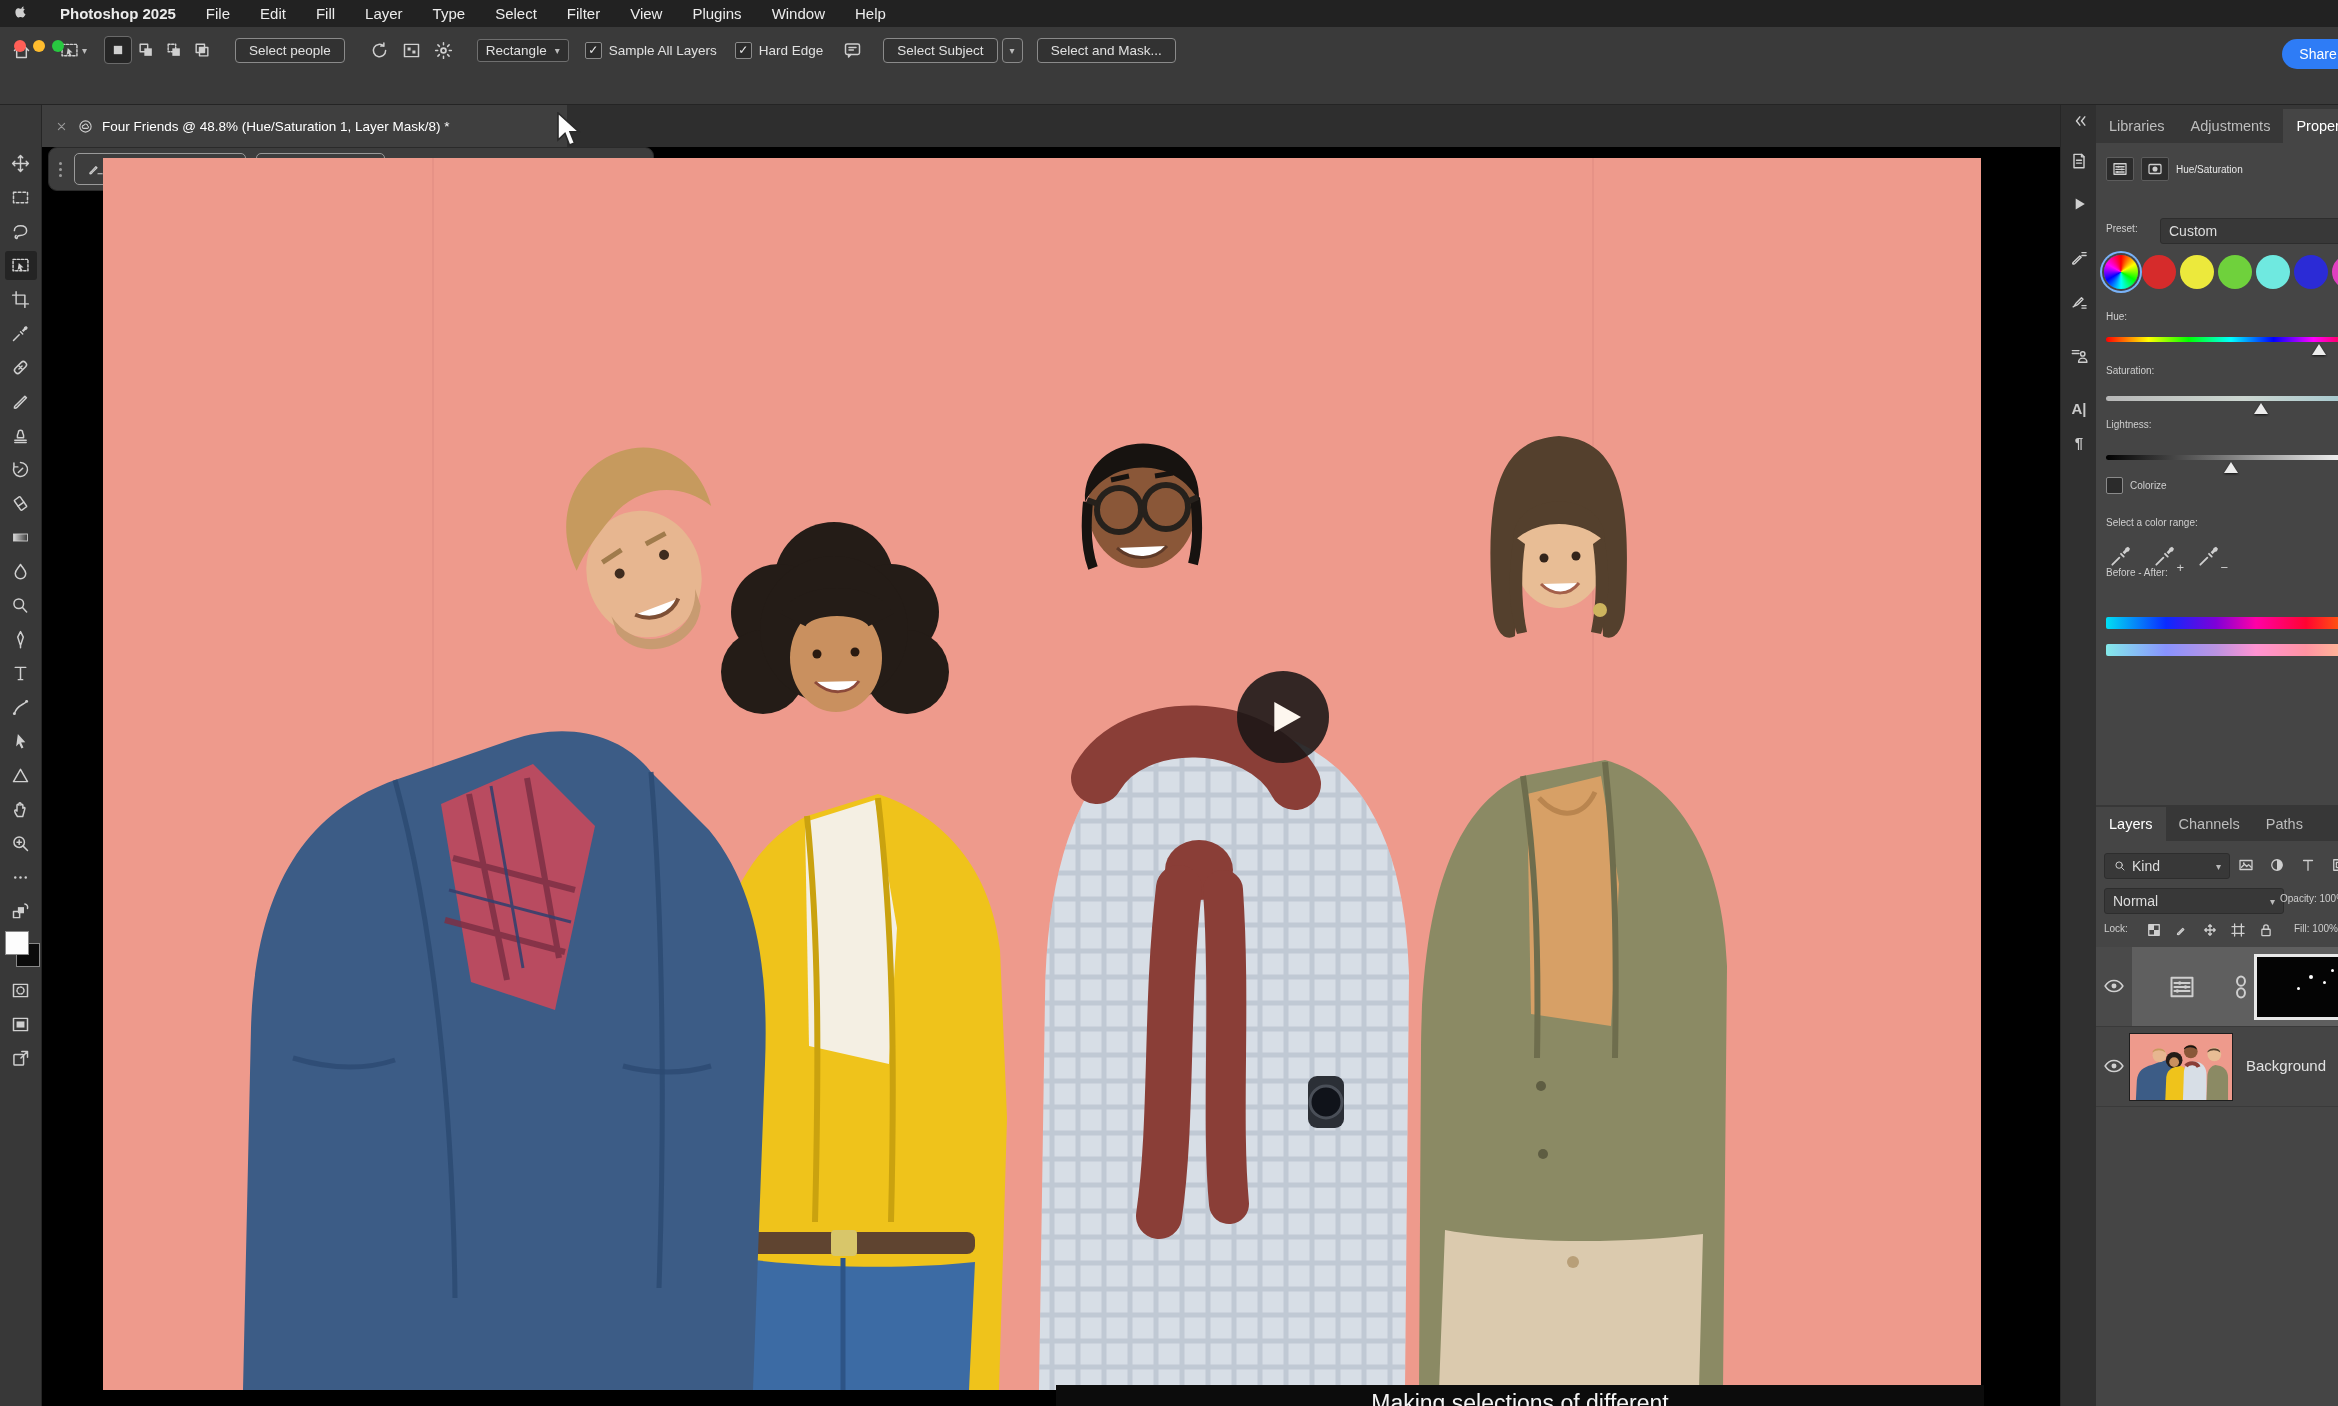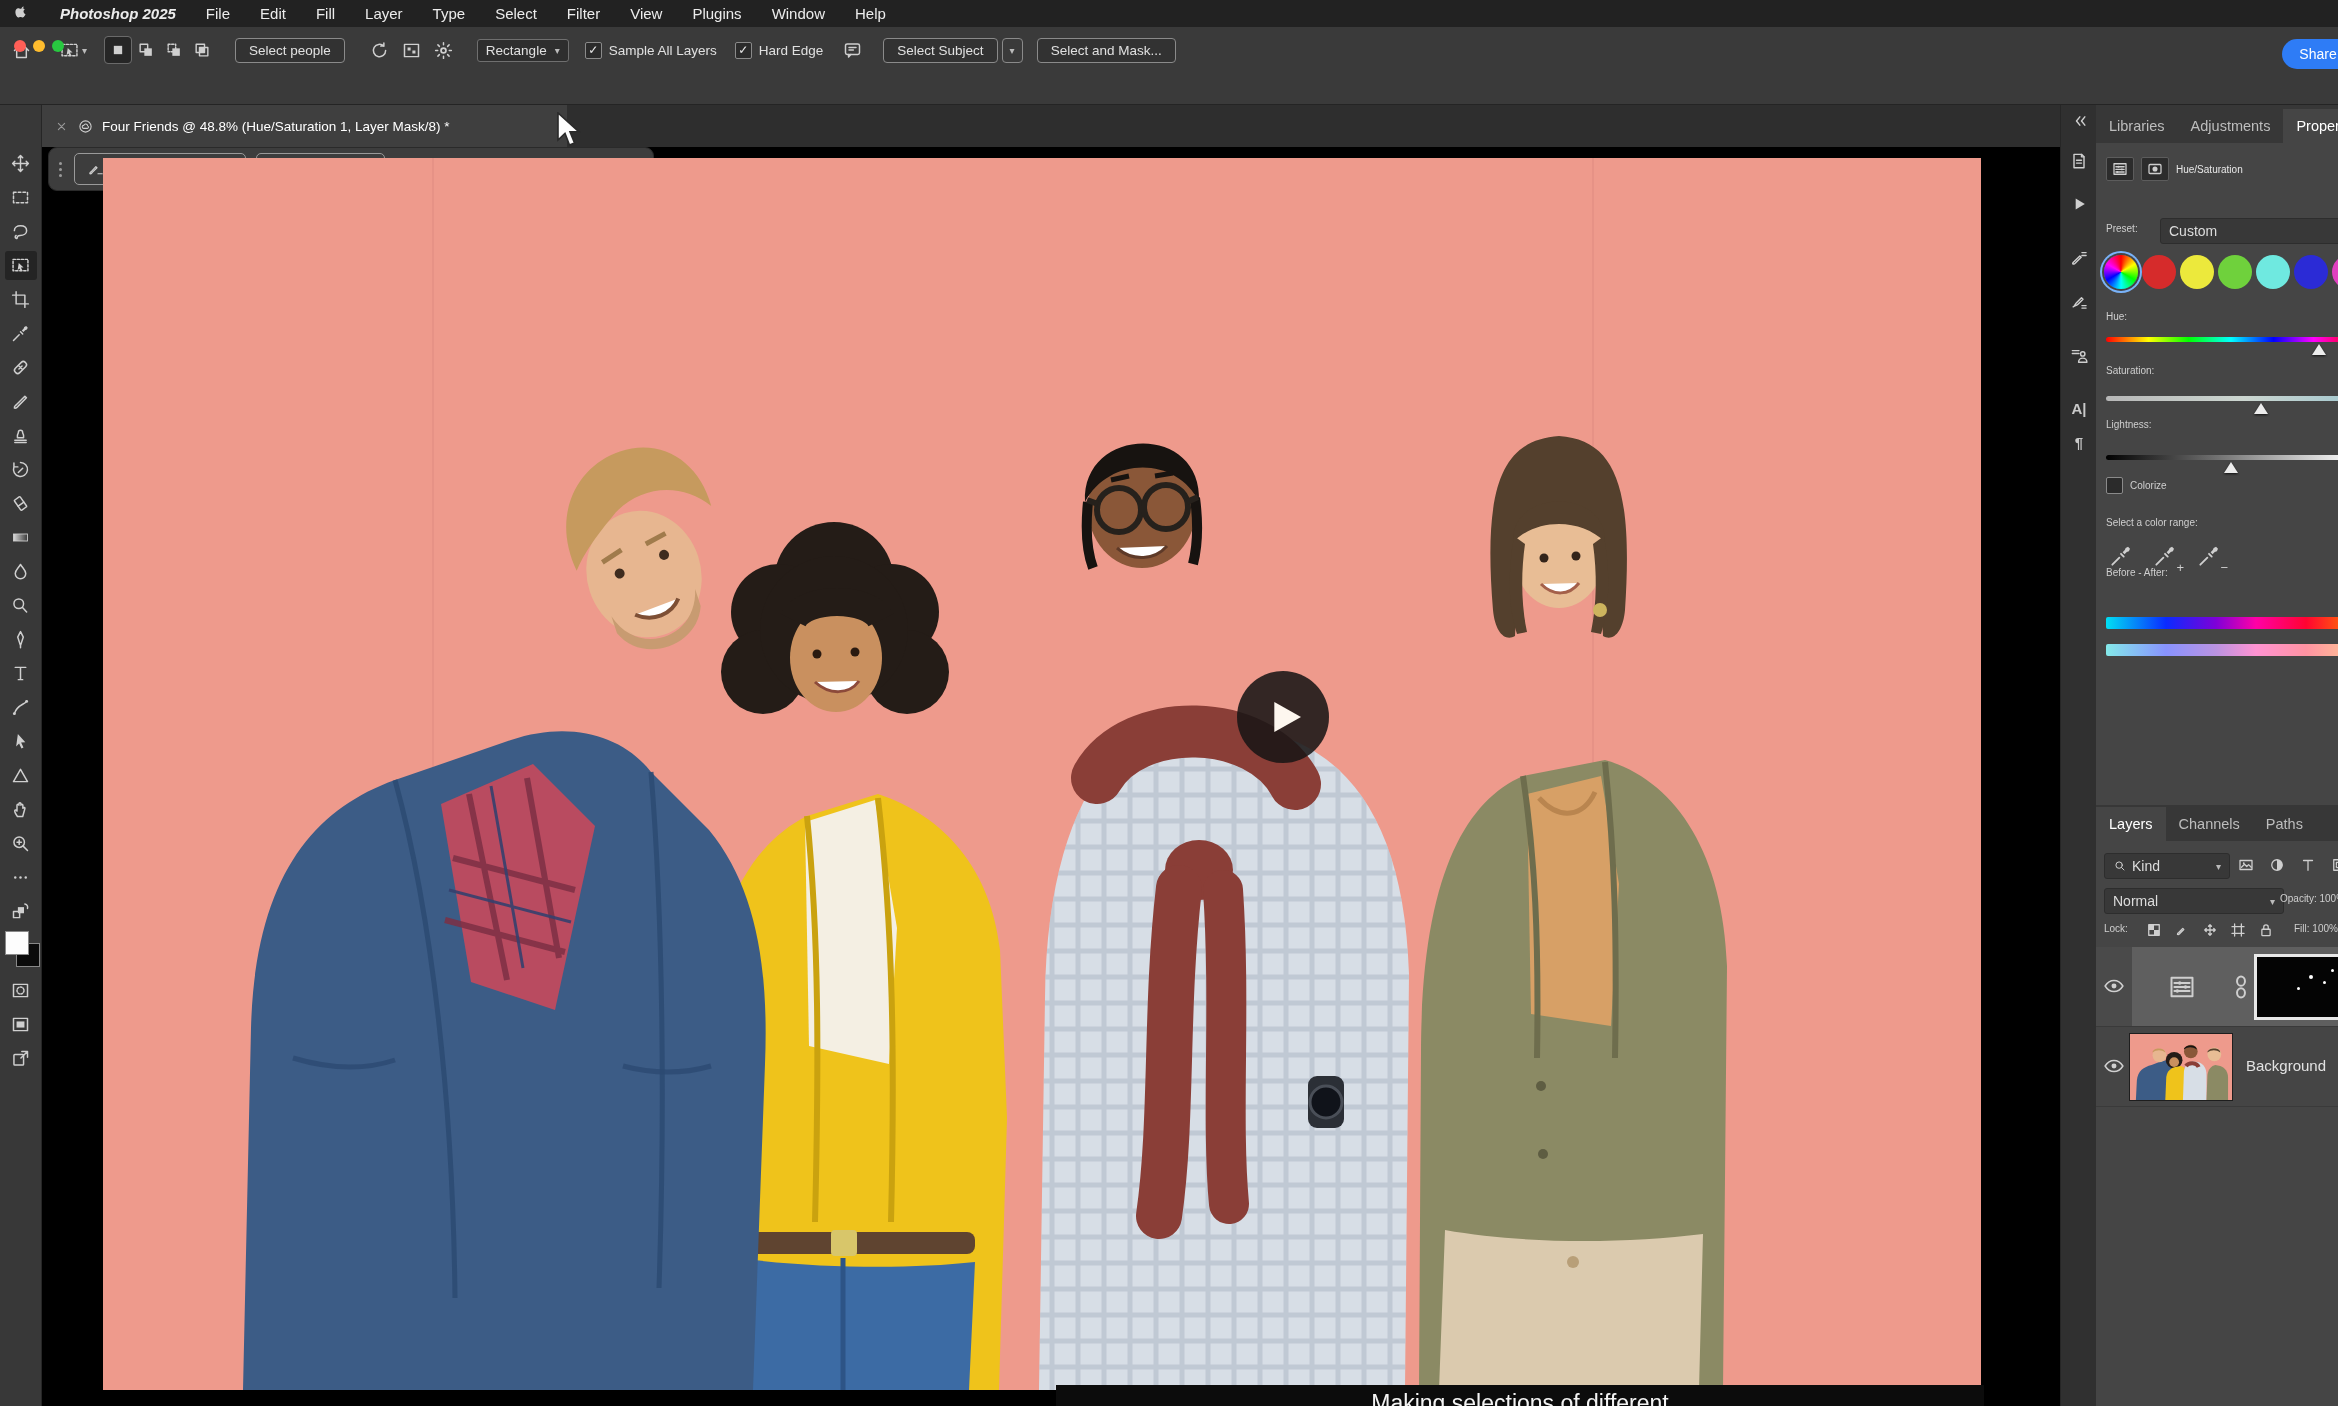"Photoshop 2025" #menubar .menu-item.first { font-style: italic -> none }
